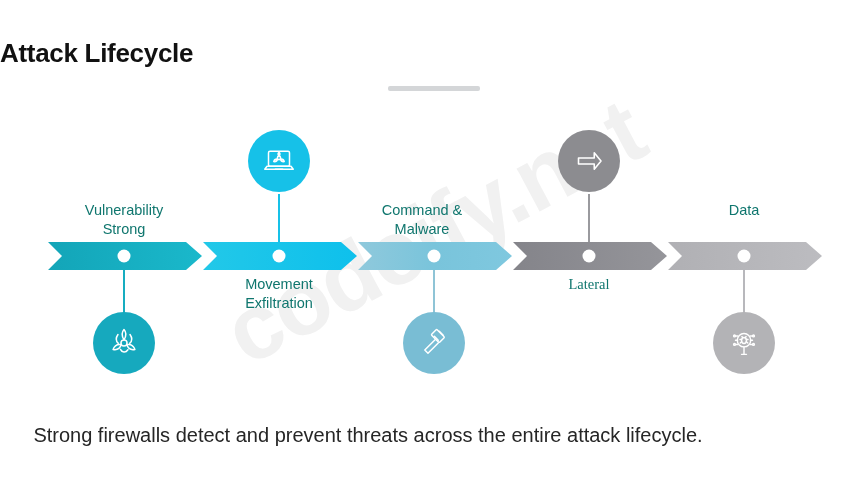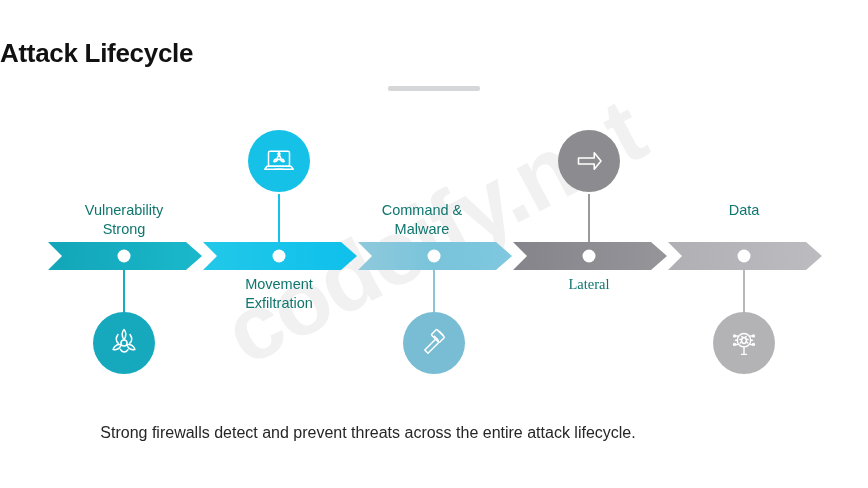"Strong firewalls detect and prevent" .caption { font-size: 16px -> 20px }
